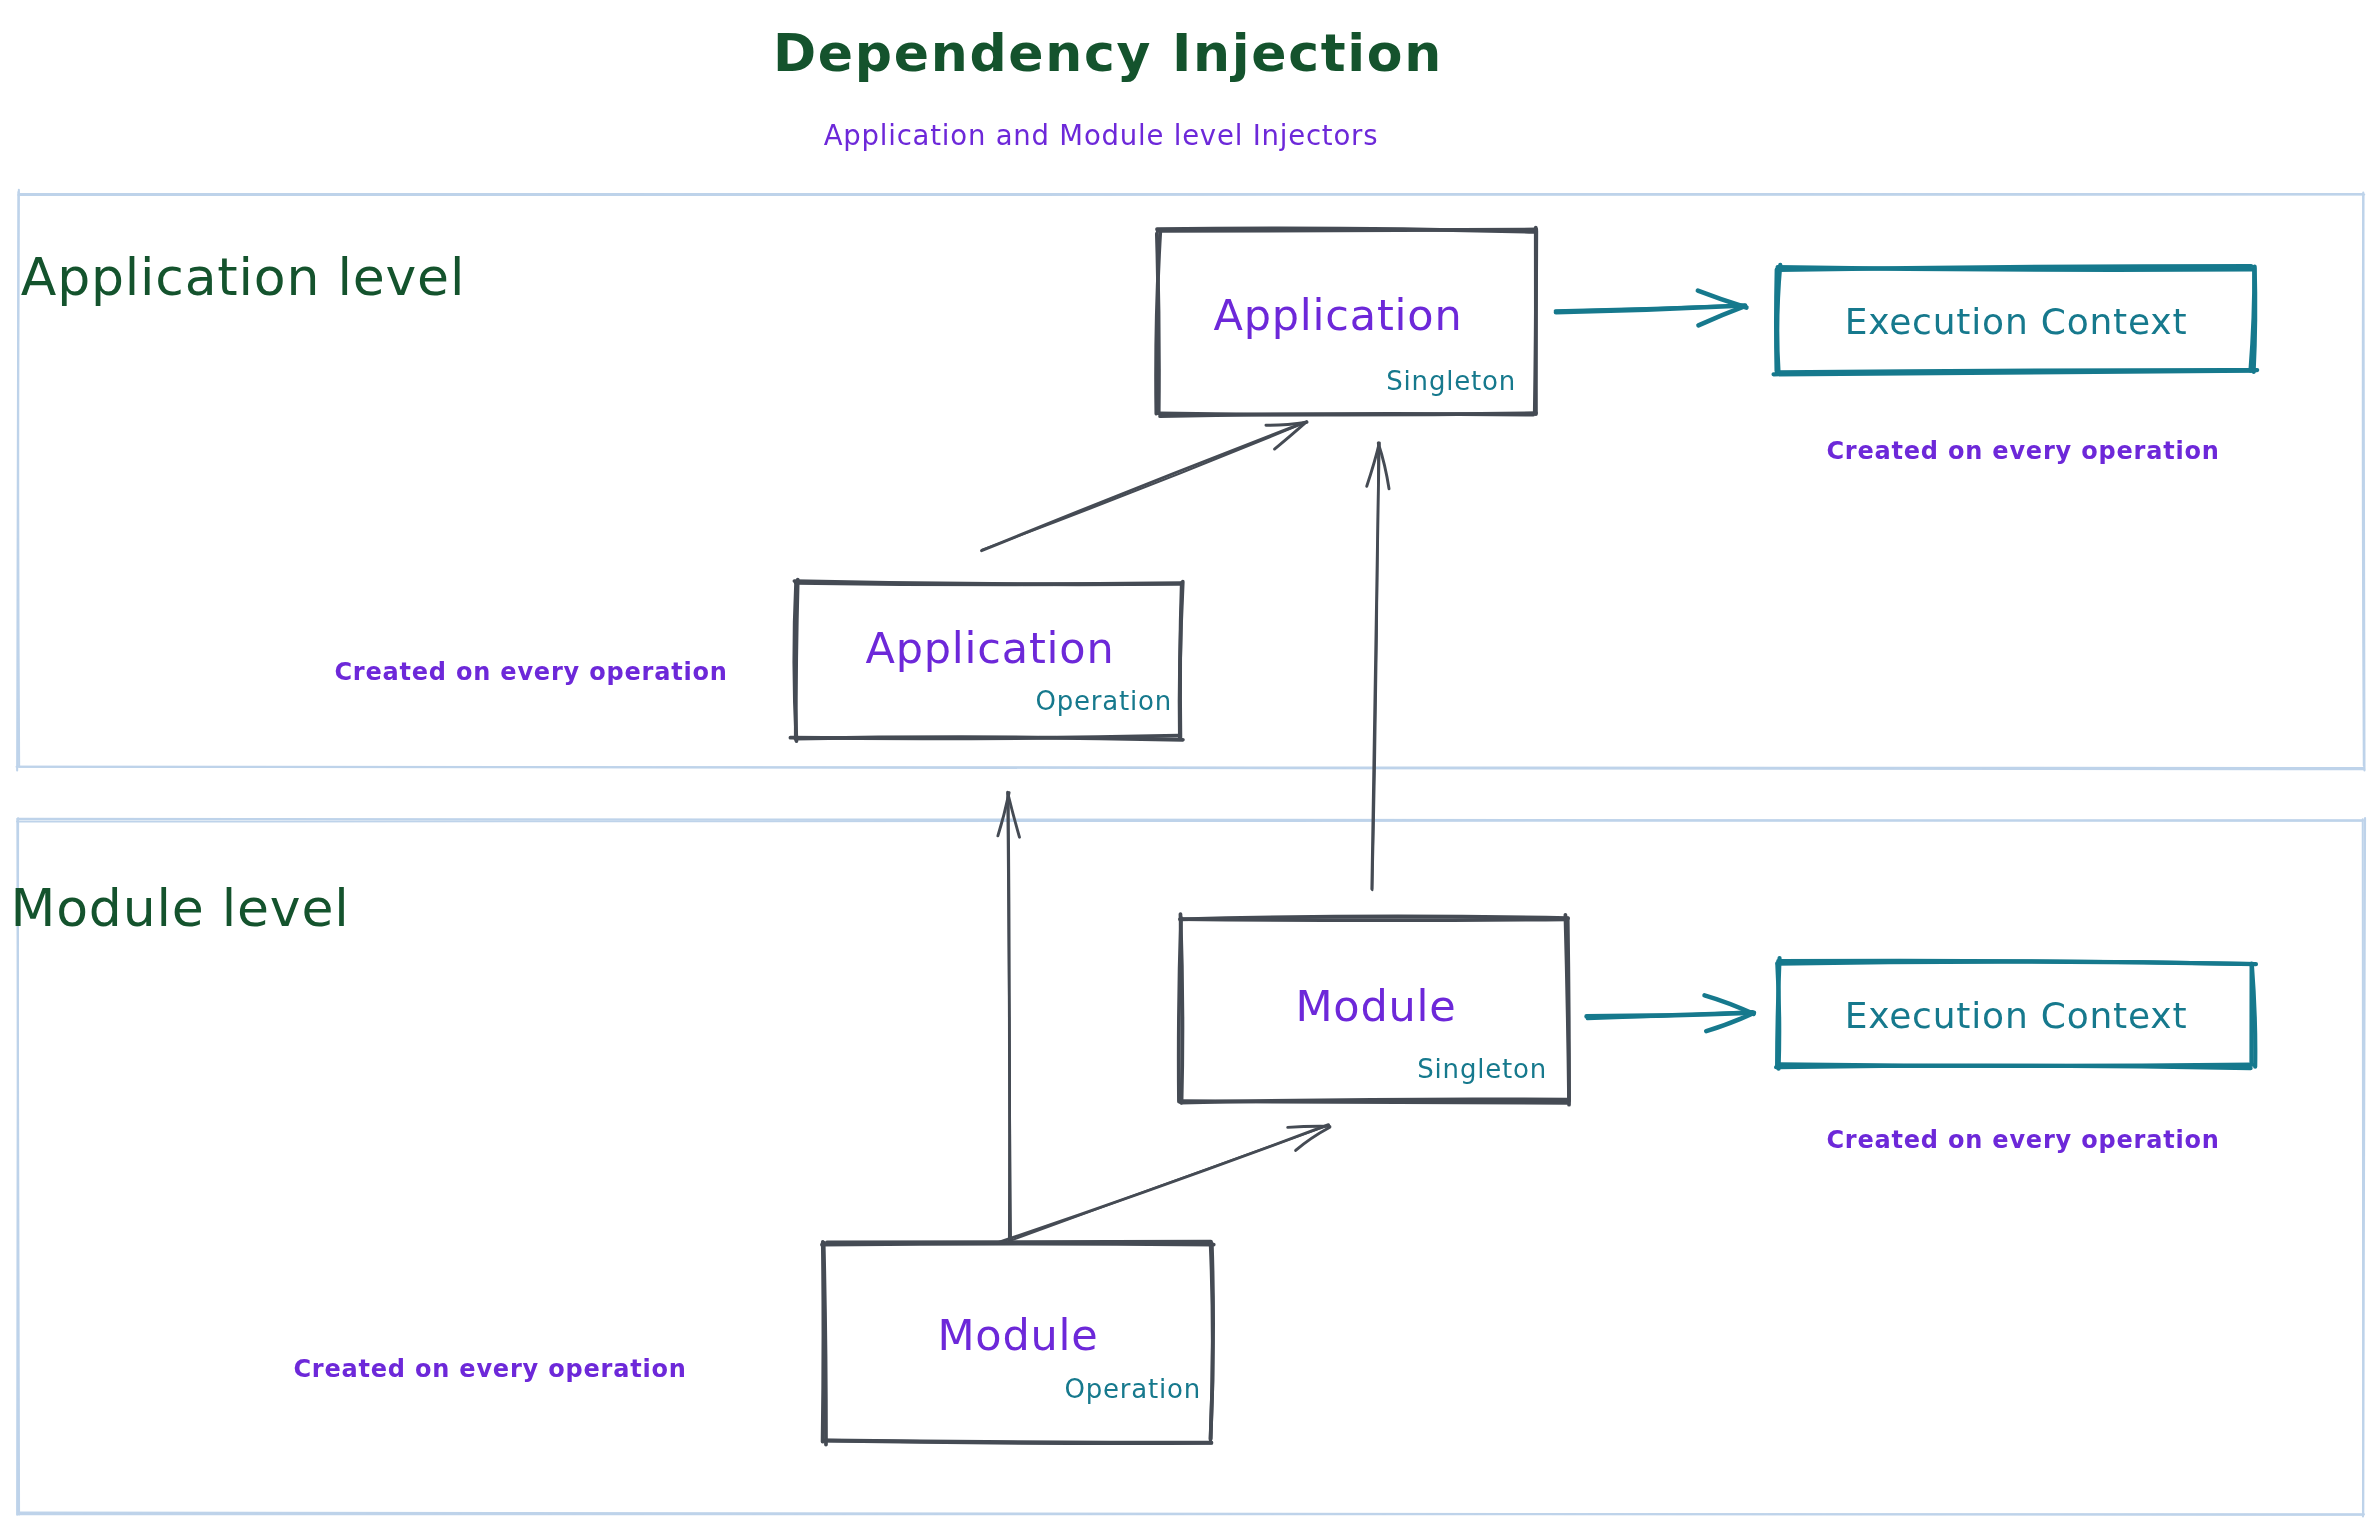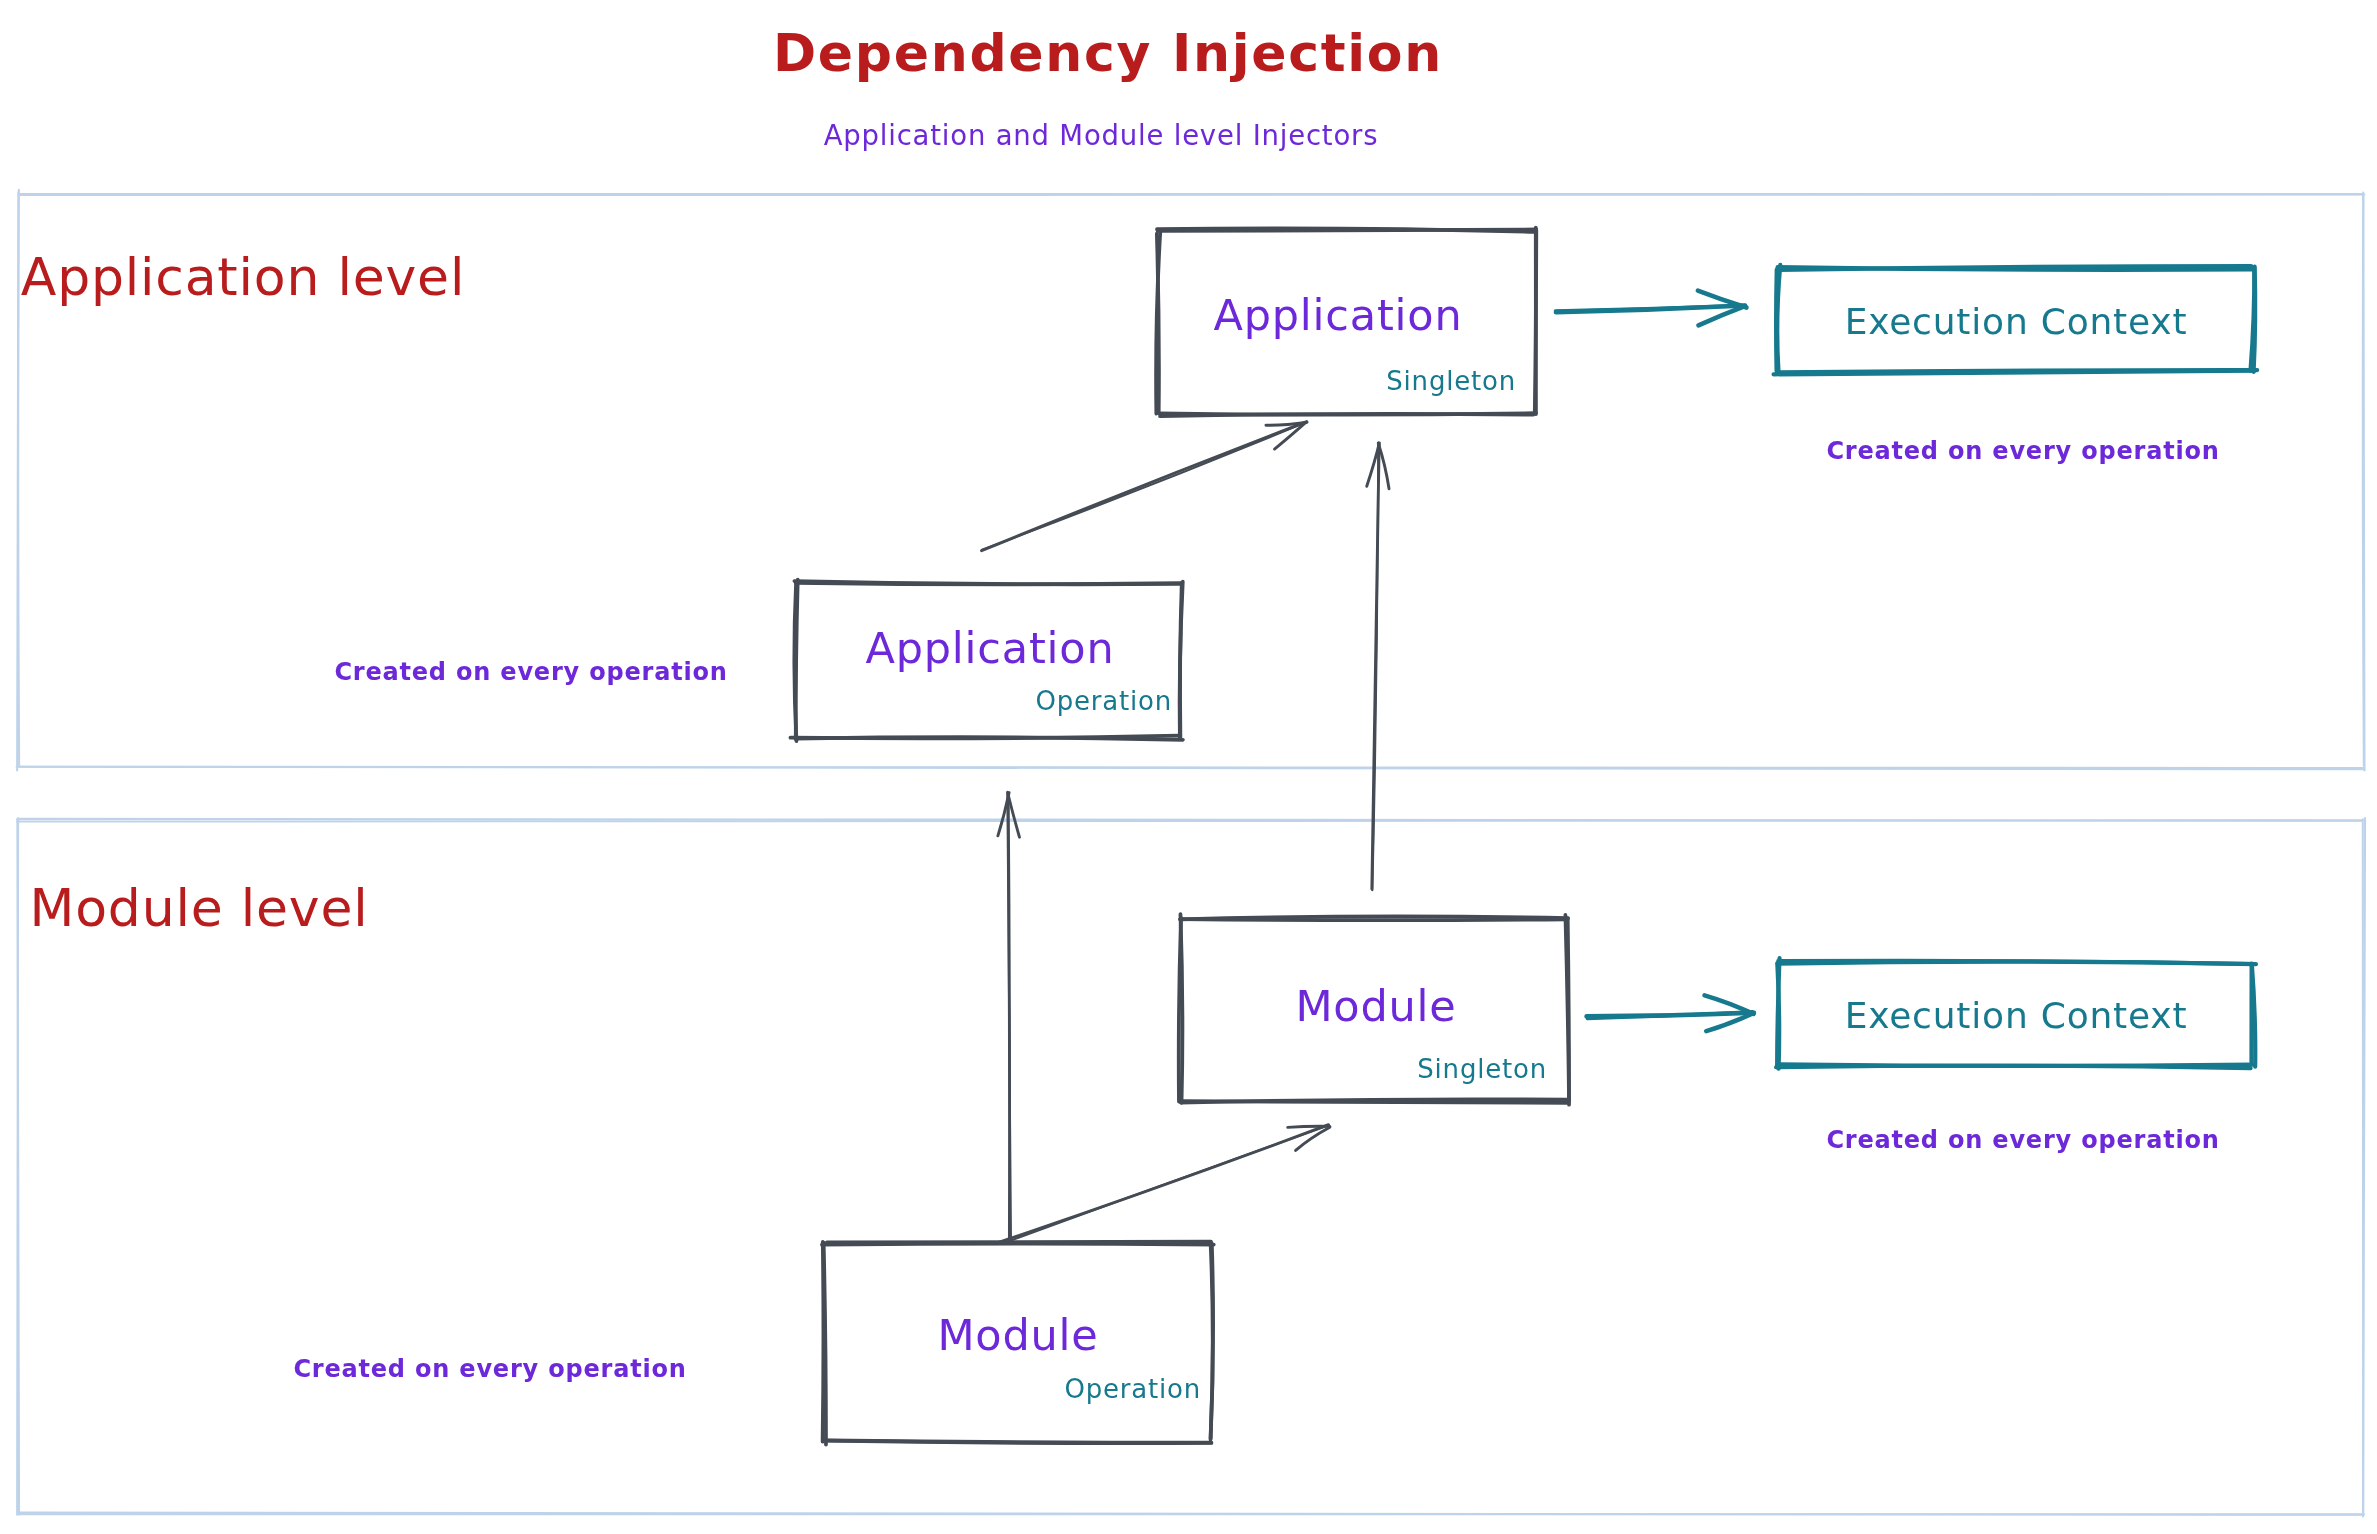"Dependency Injection" .blue { color: #b91c1c -> #14532d }
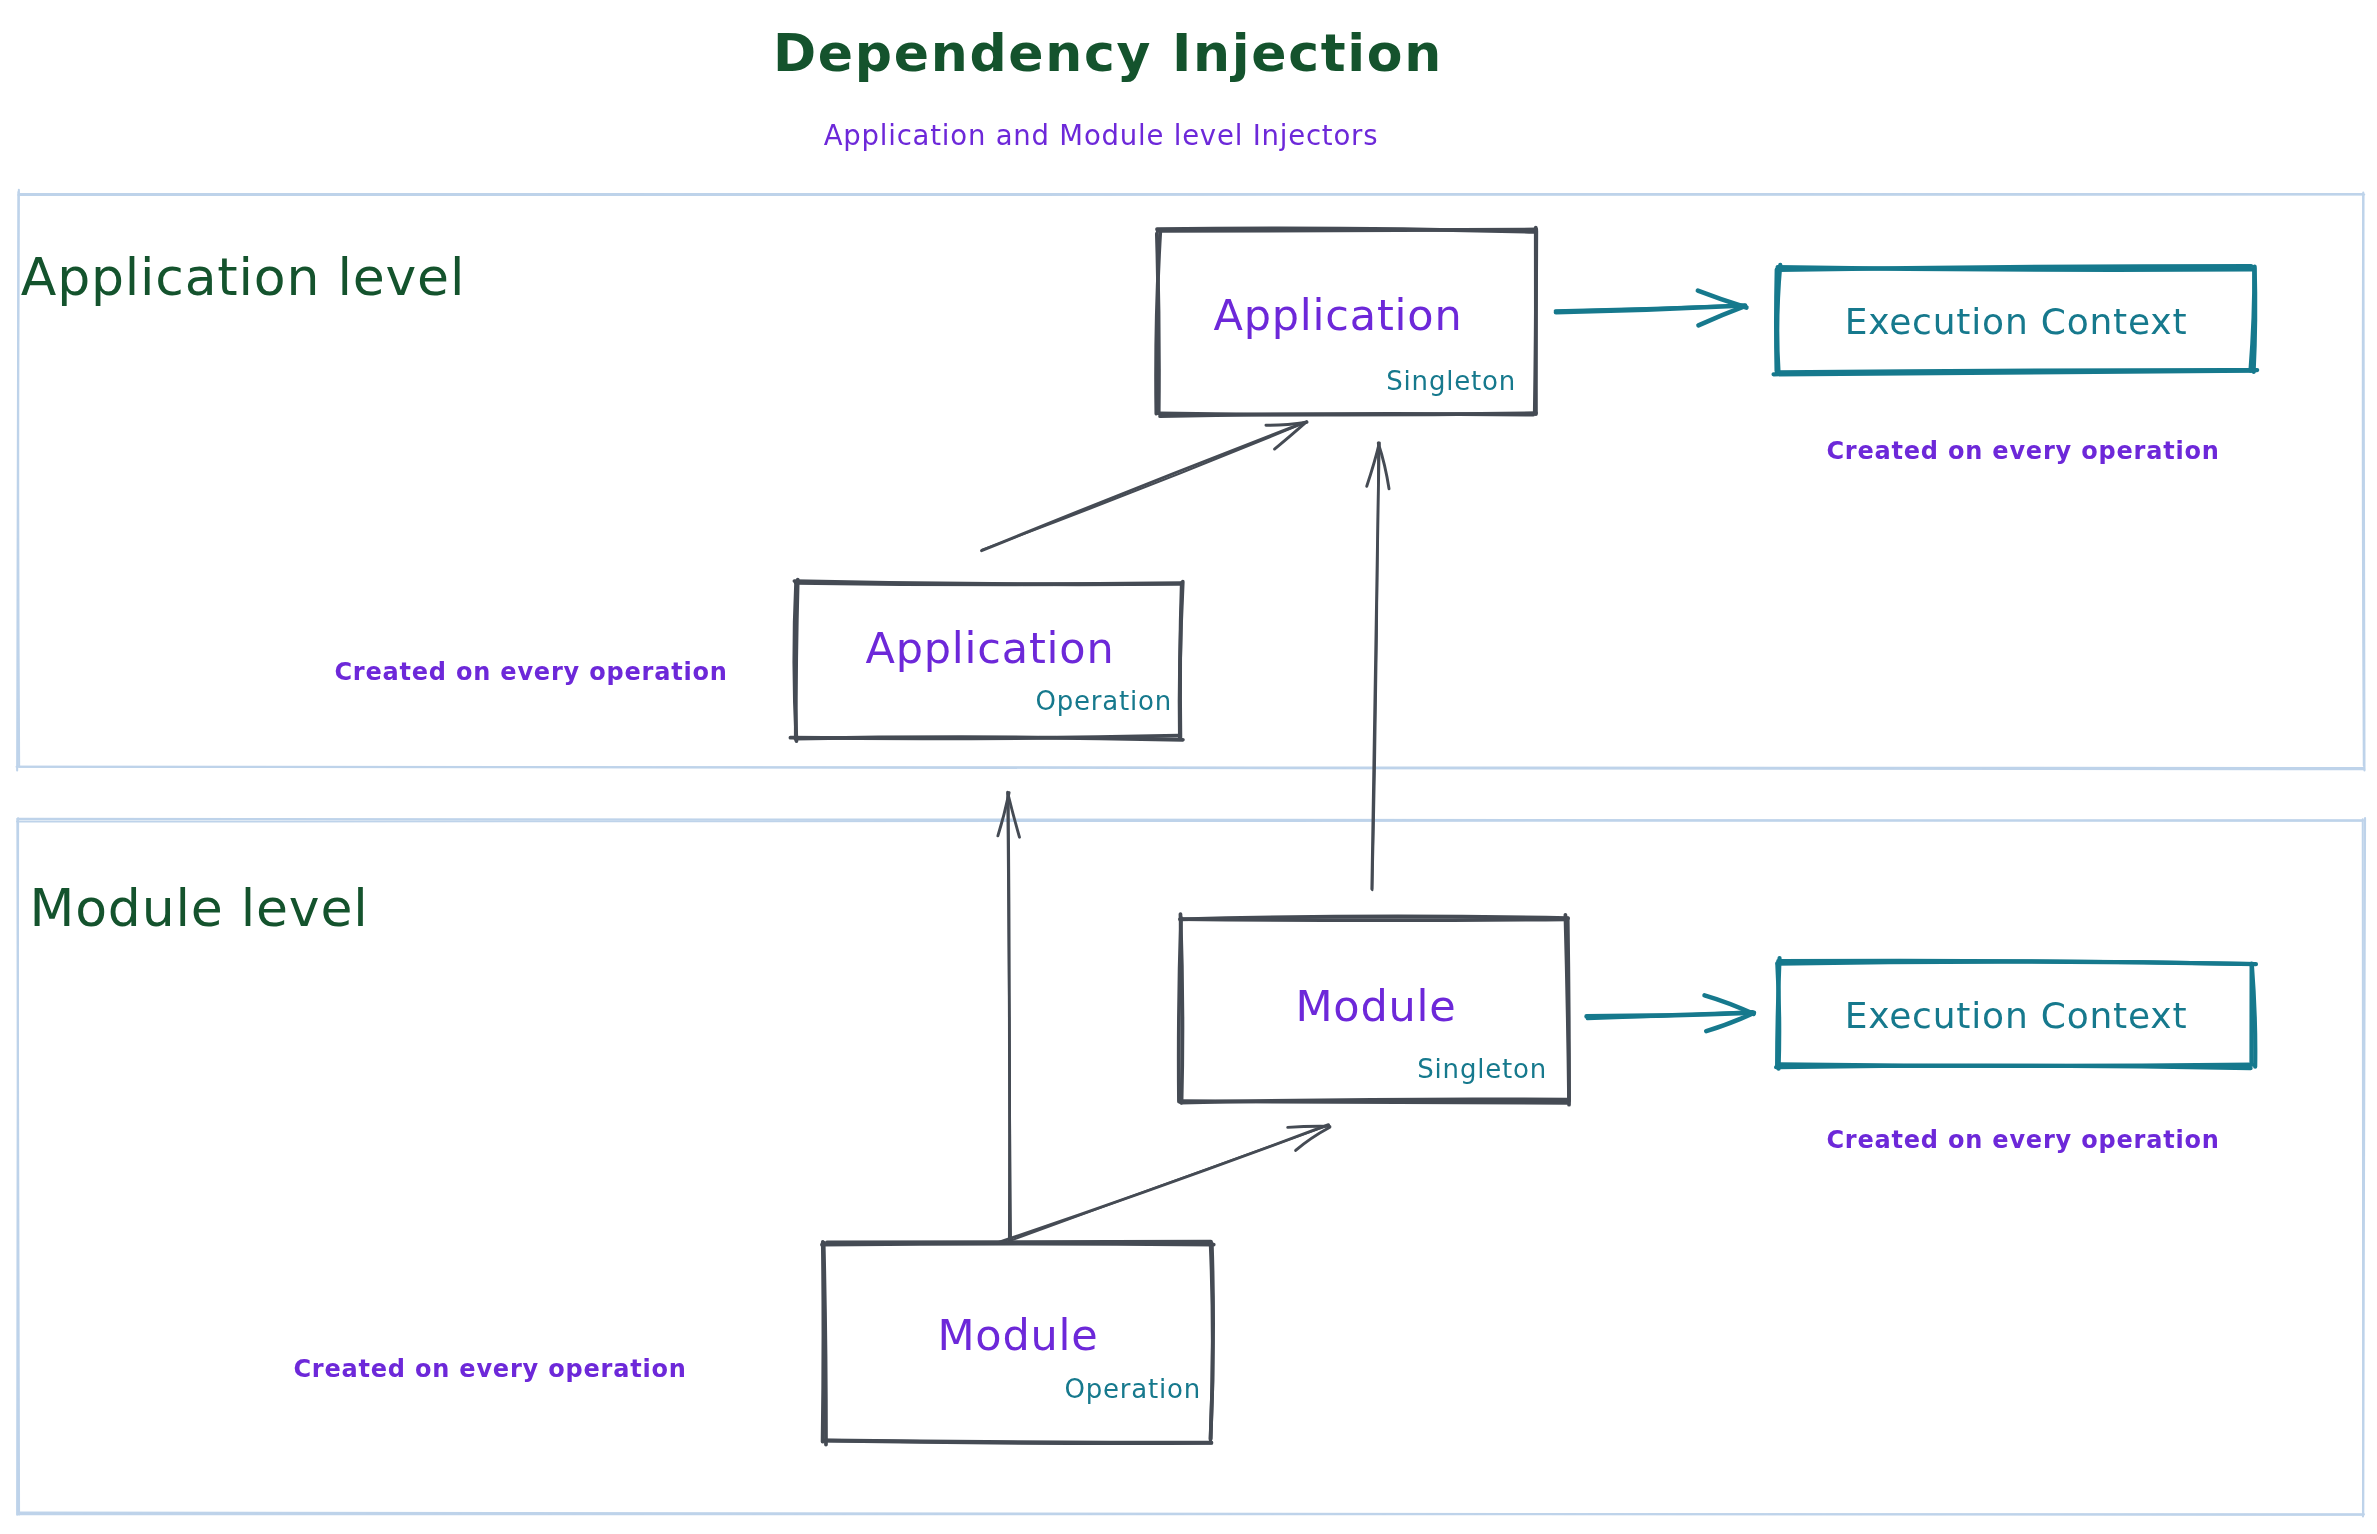"Module level" div.txt { left: 199px -> 180px }
